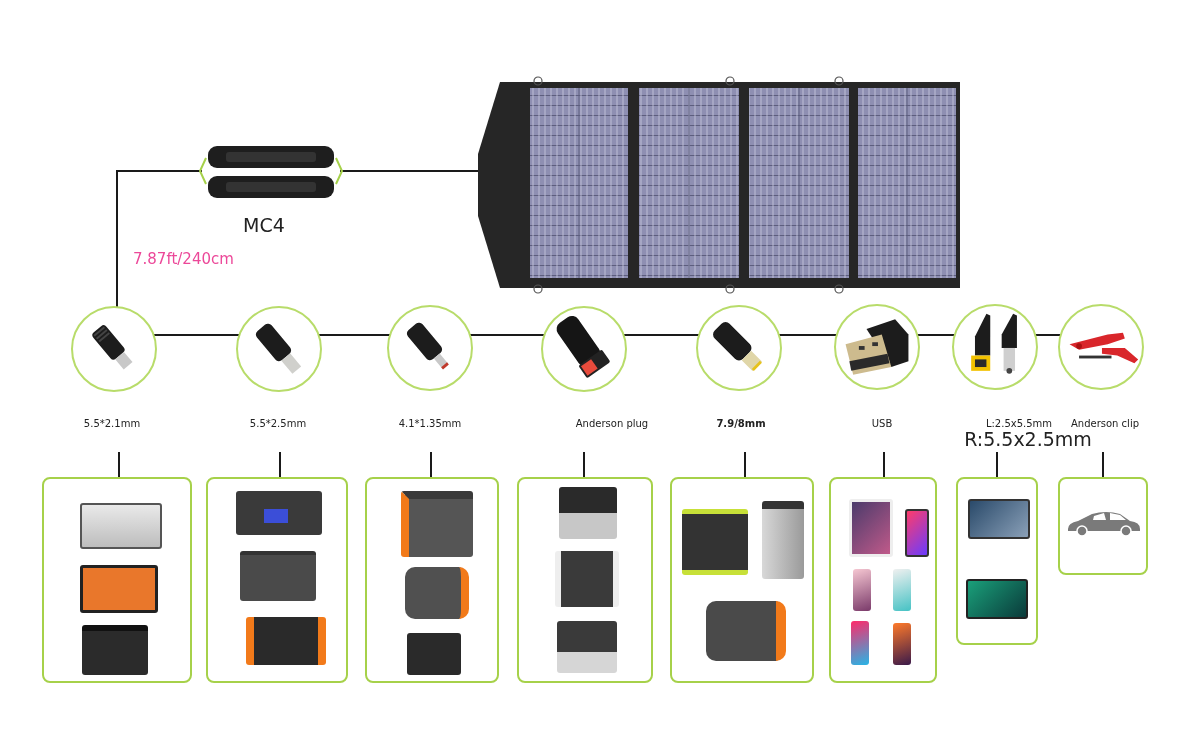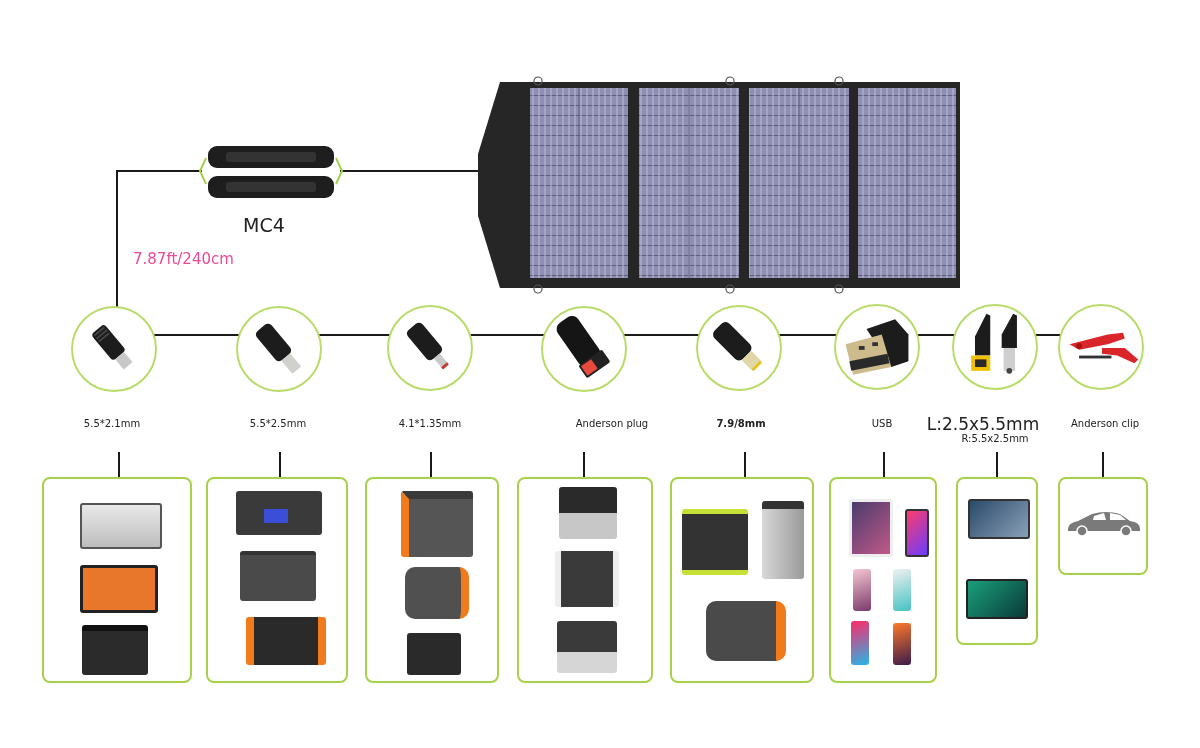"L:2.5x5.5mm" div.label { font-size: 17px -> 10px; left: 983px -> 1019px }
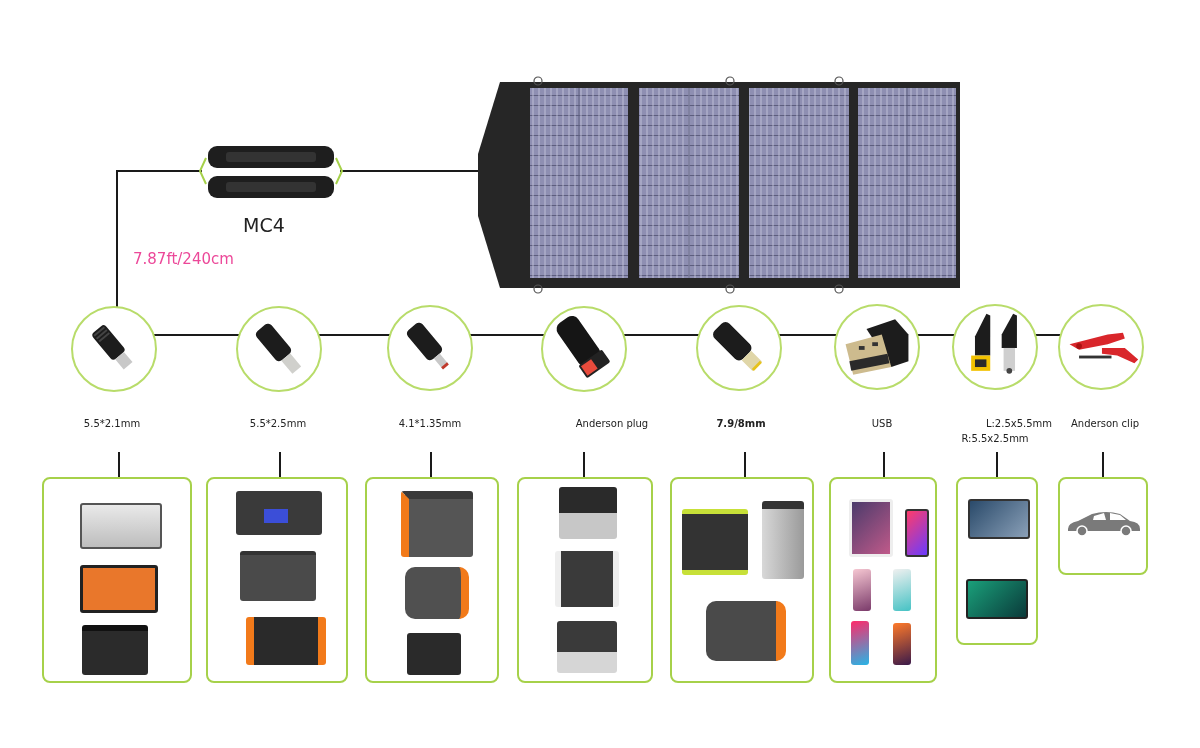"R:5.5x2.5mm" div.label { font-size: 10px -> 19px; left: 995px -> 1028px }
